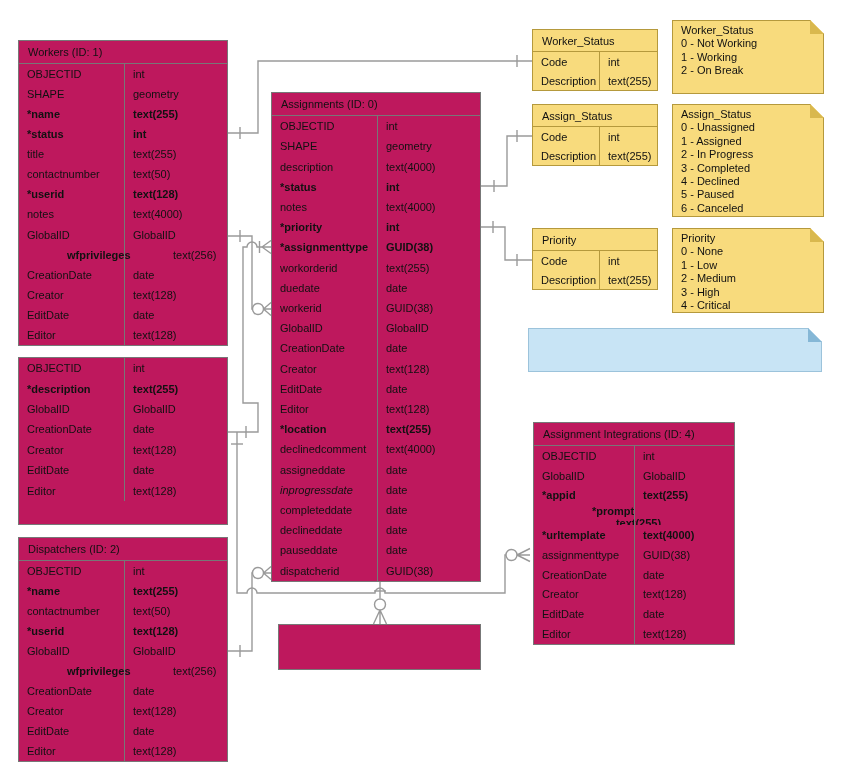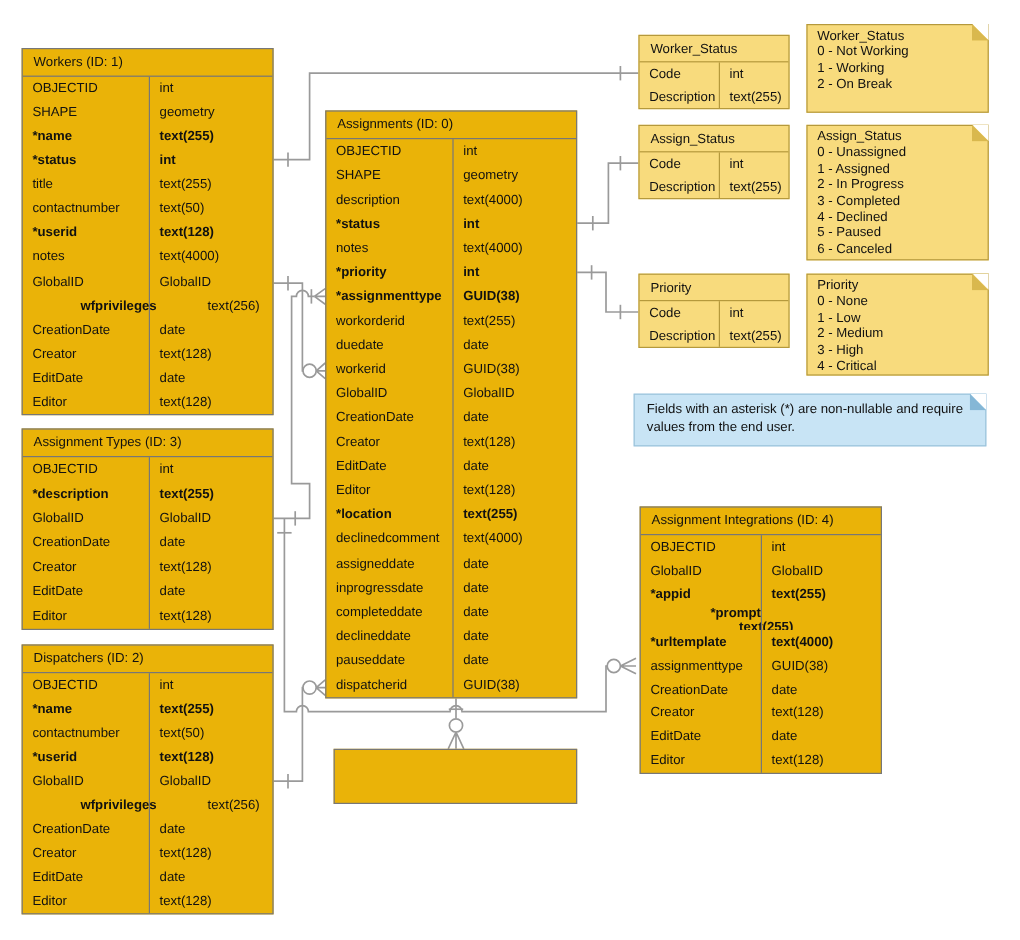"Workers (ID: 1)" .entity { background: #eab308 -> #be185d }
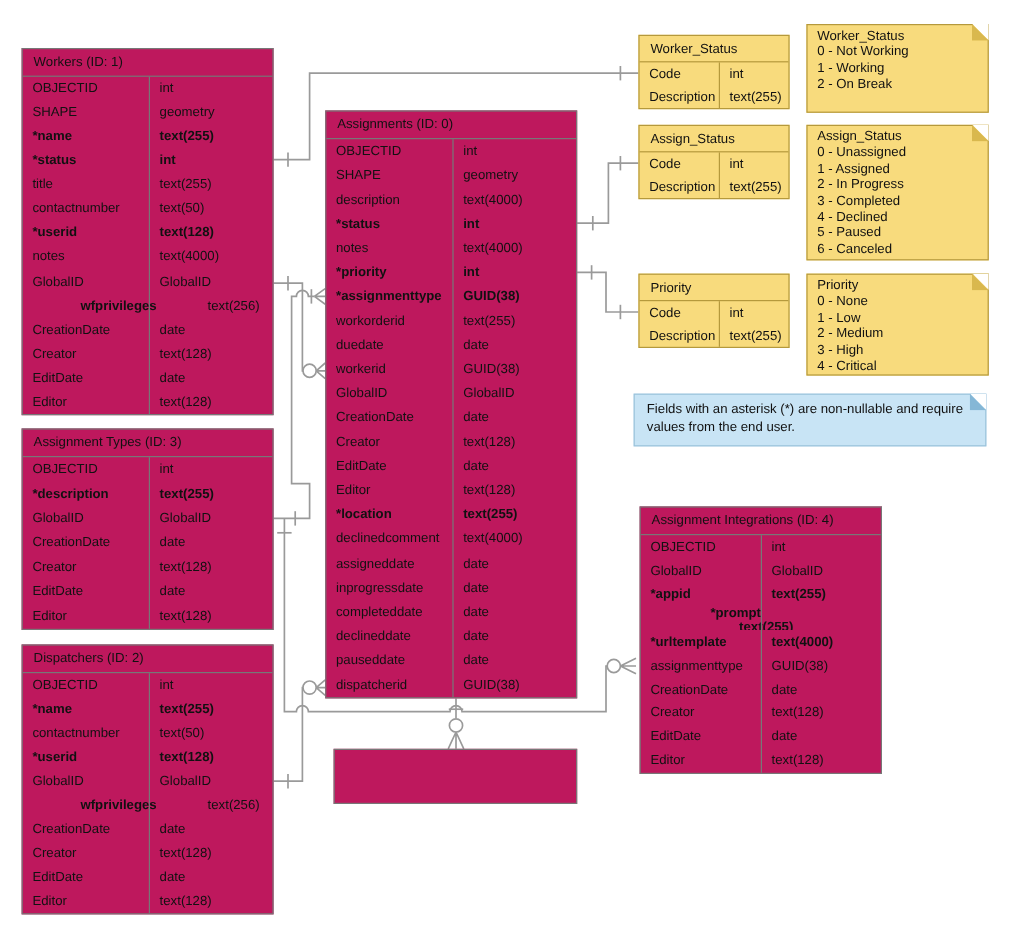"Fields with an asterisk (*)" div.note-line { html: <div>Fields with an asterisk (*) are non-nullable and require values from the end user.</div> -> none }
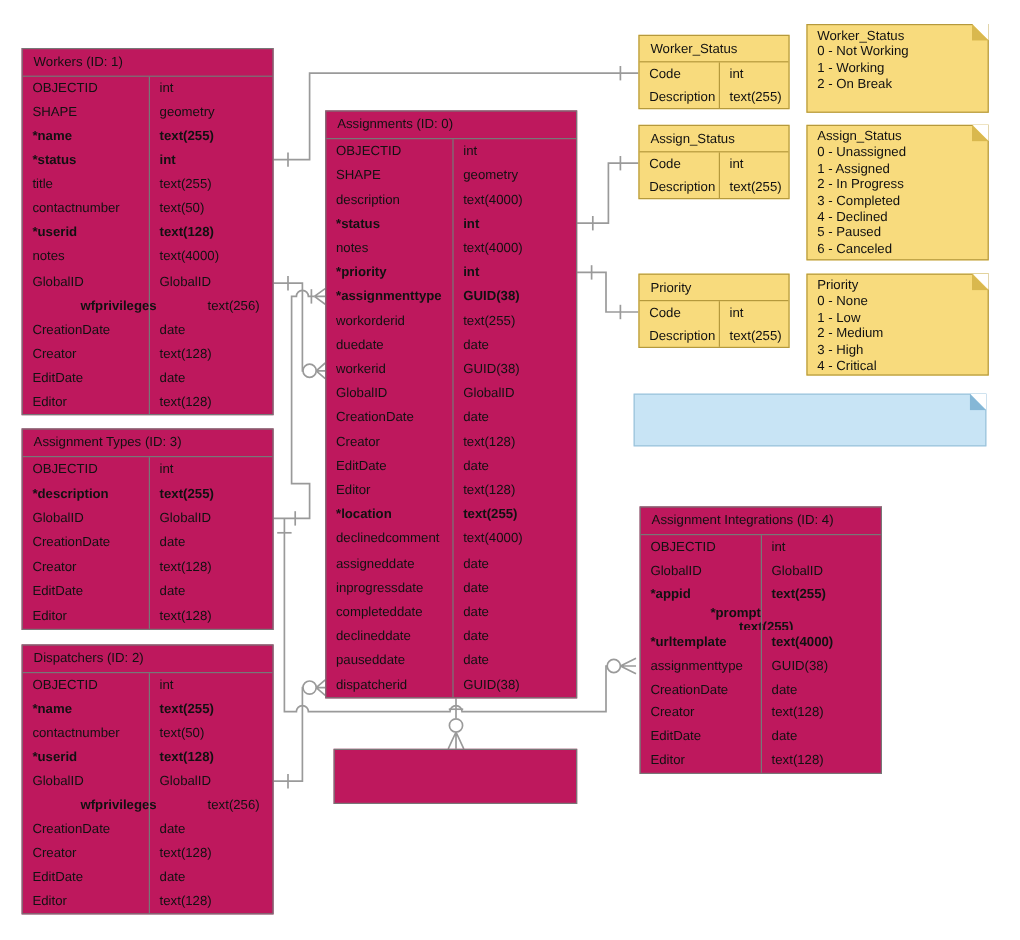"Assignment Types (ID: 3)" div.ent-title { html: <div>Assignment Types (ID: 3)</div> -> none }
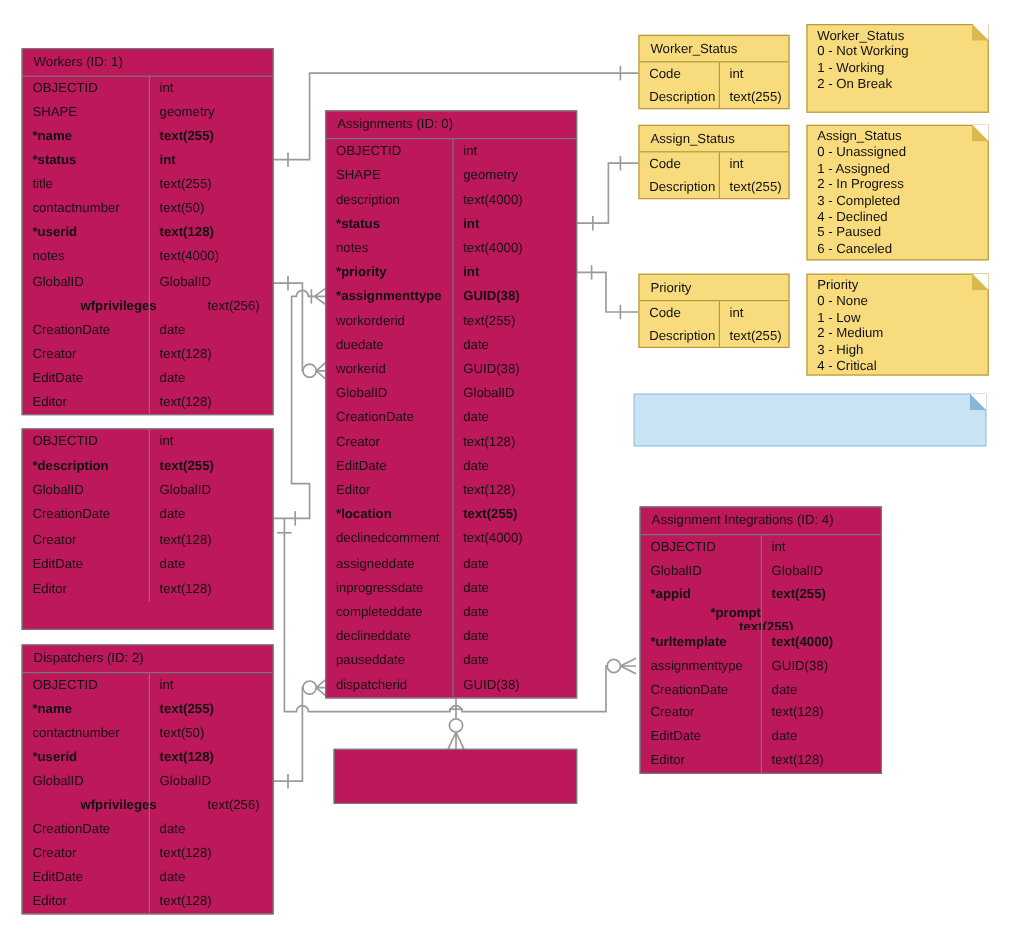"inprogressdate" div.fname { font-style: none -> italic }
